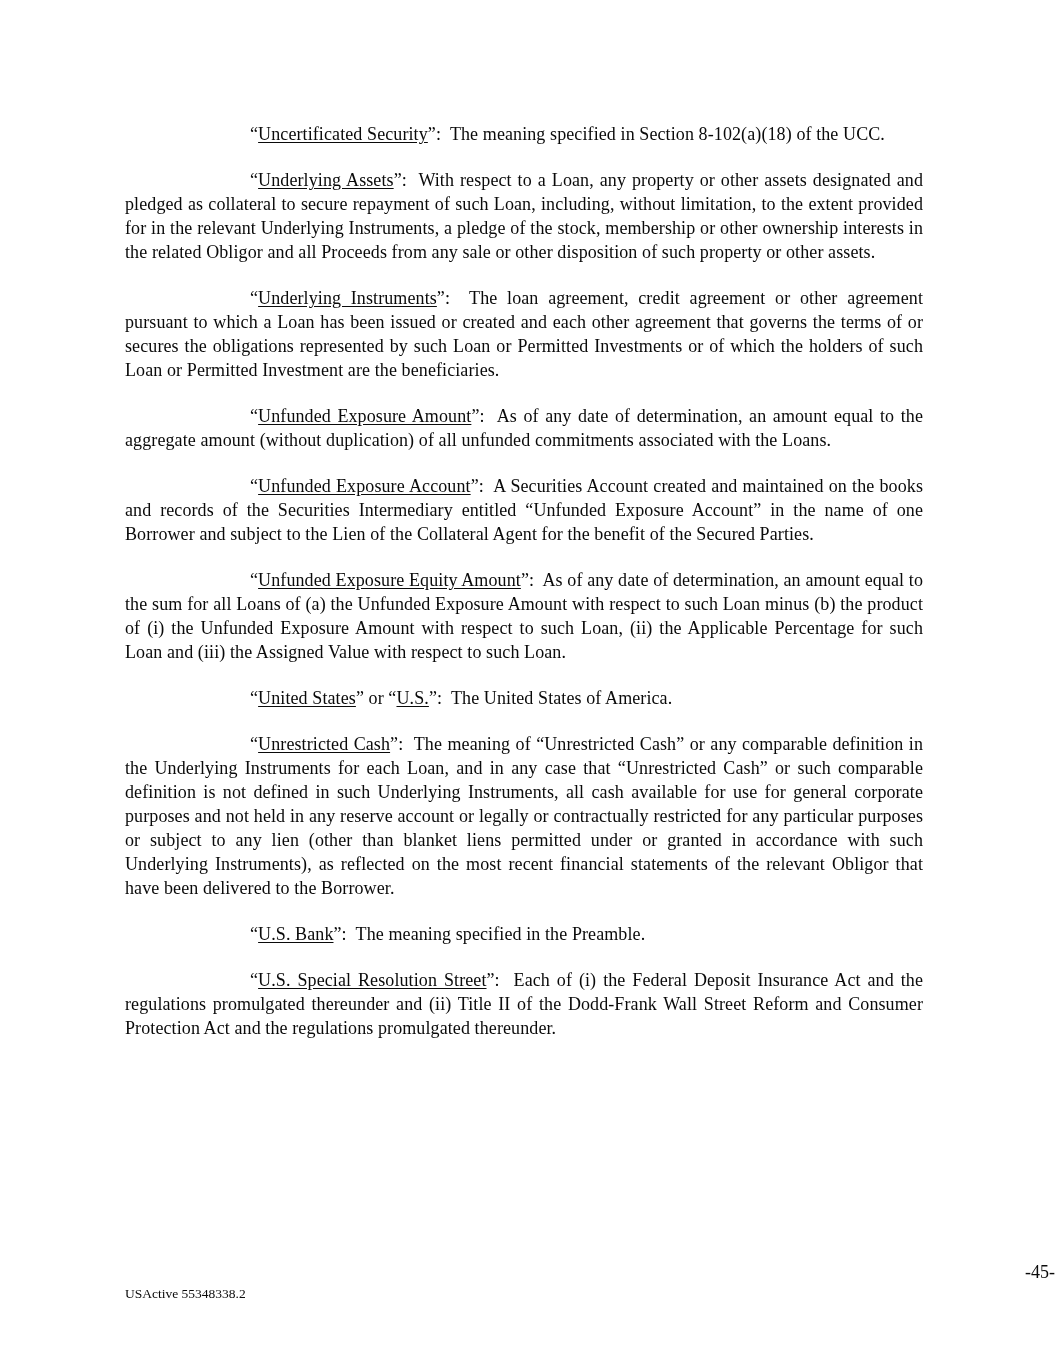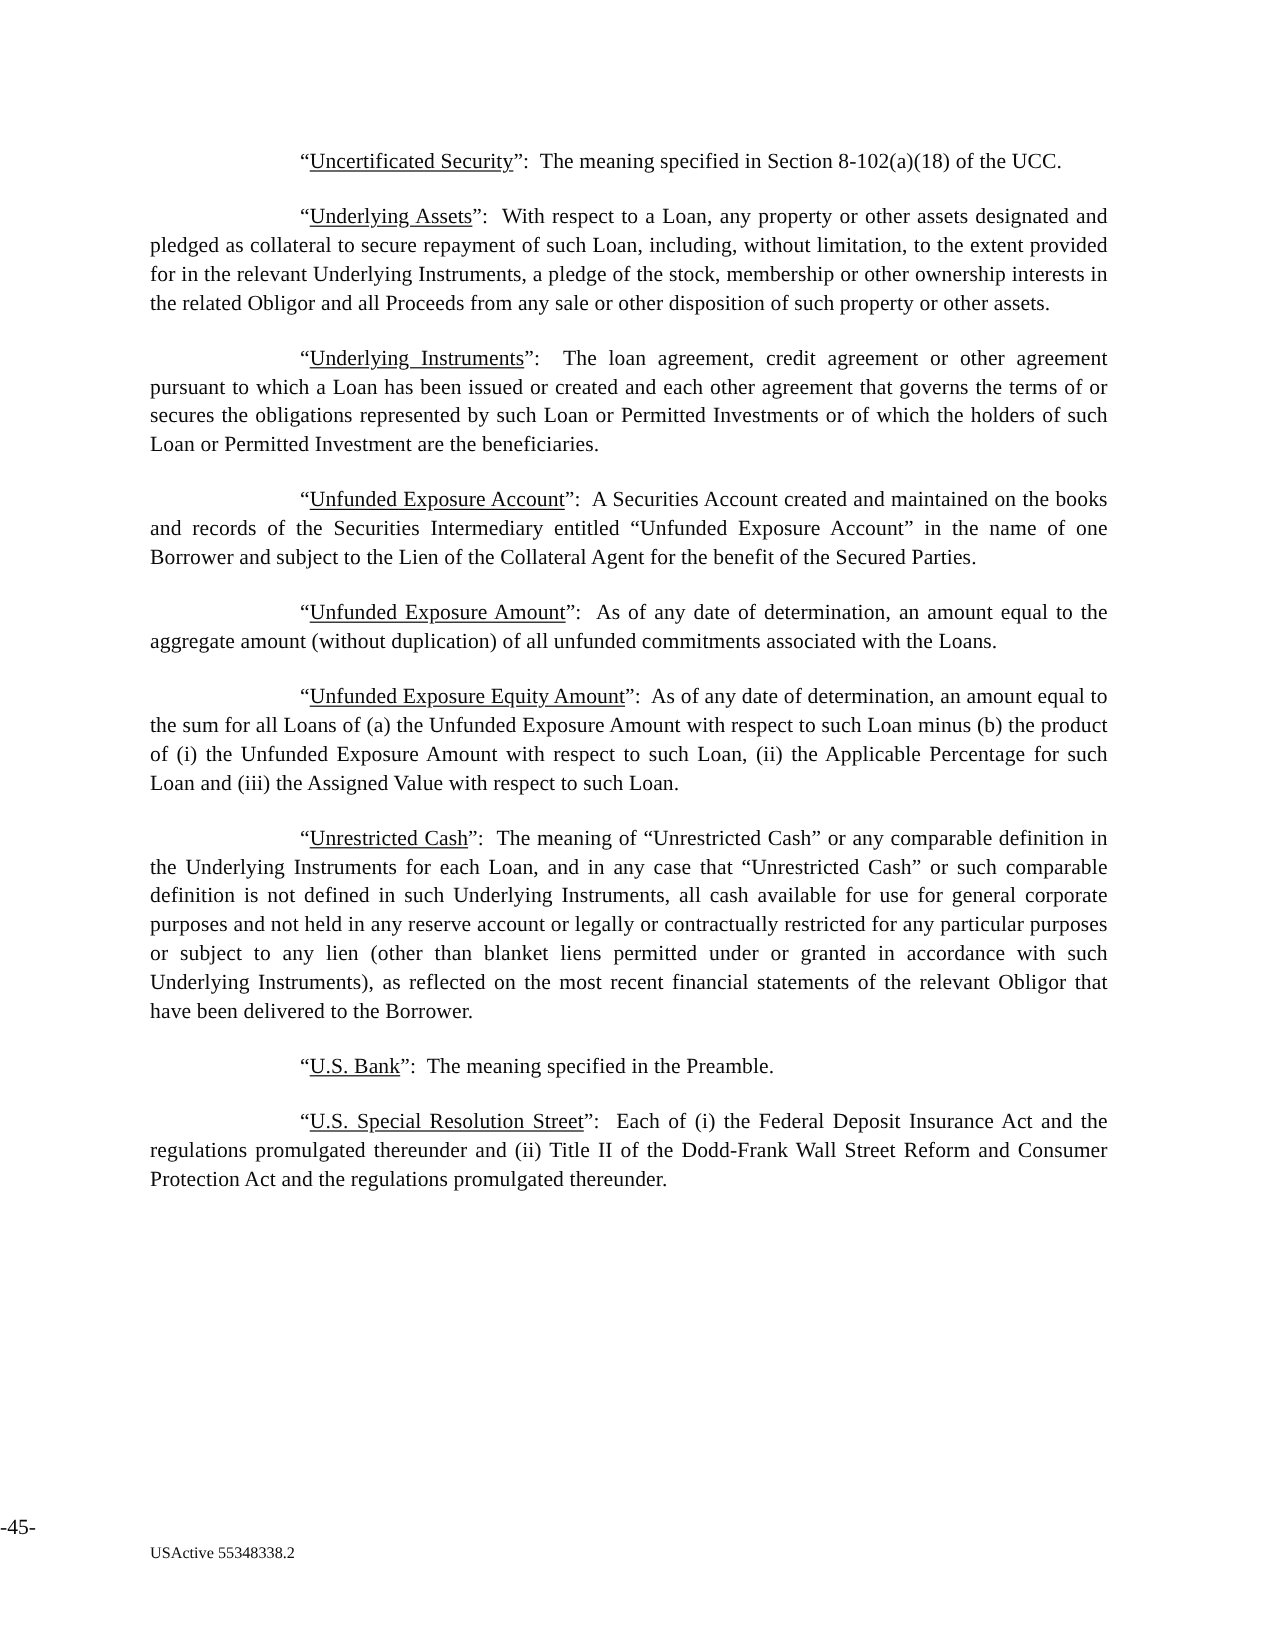"“Unfunded Exposure Account”: A" p.def { order: before "“Unfunded Exposure Amount”: As of" -> after "“Unfunded Exposure Amount”: As of" }
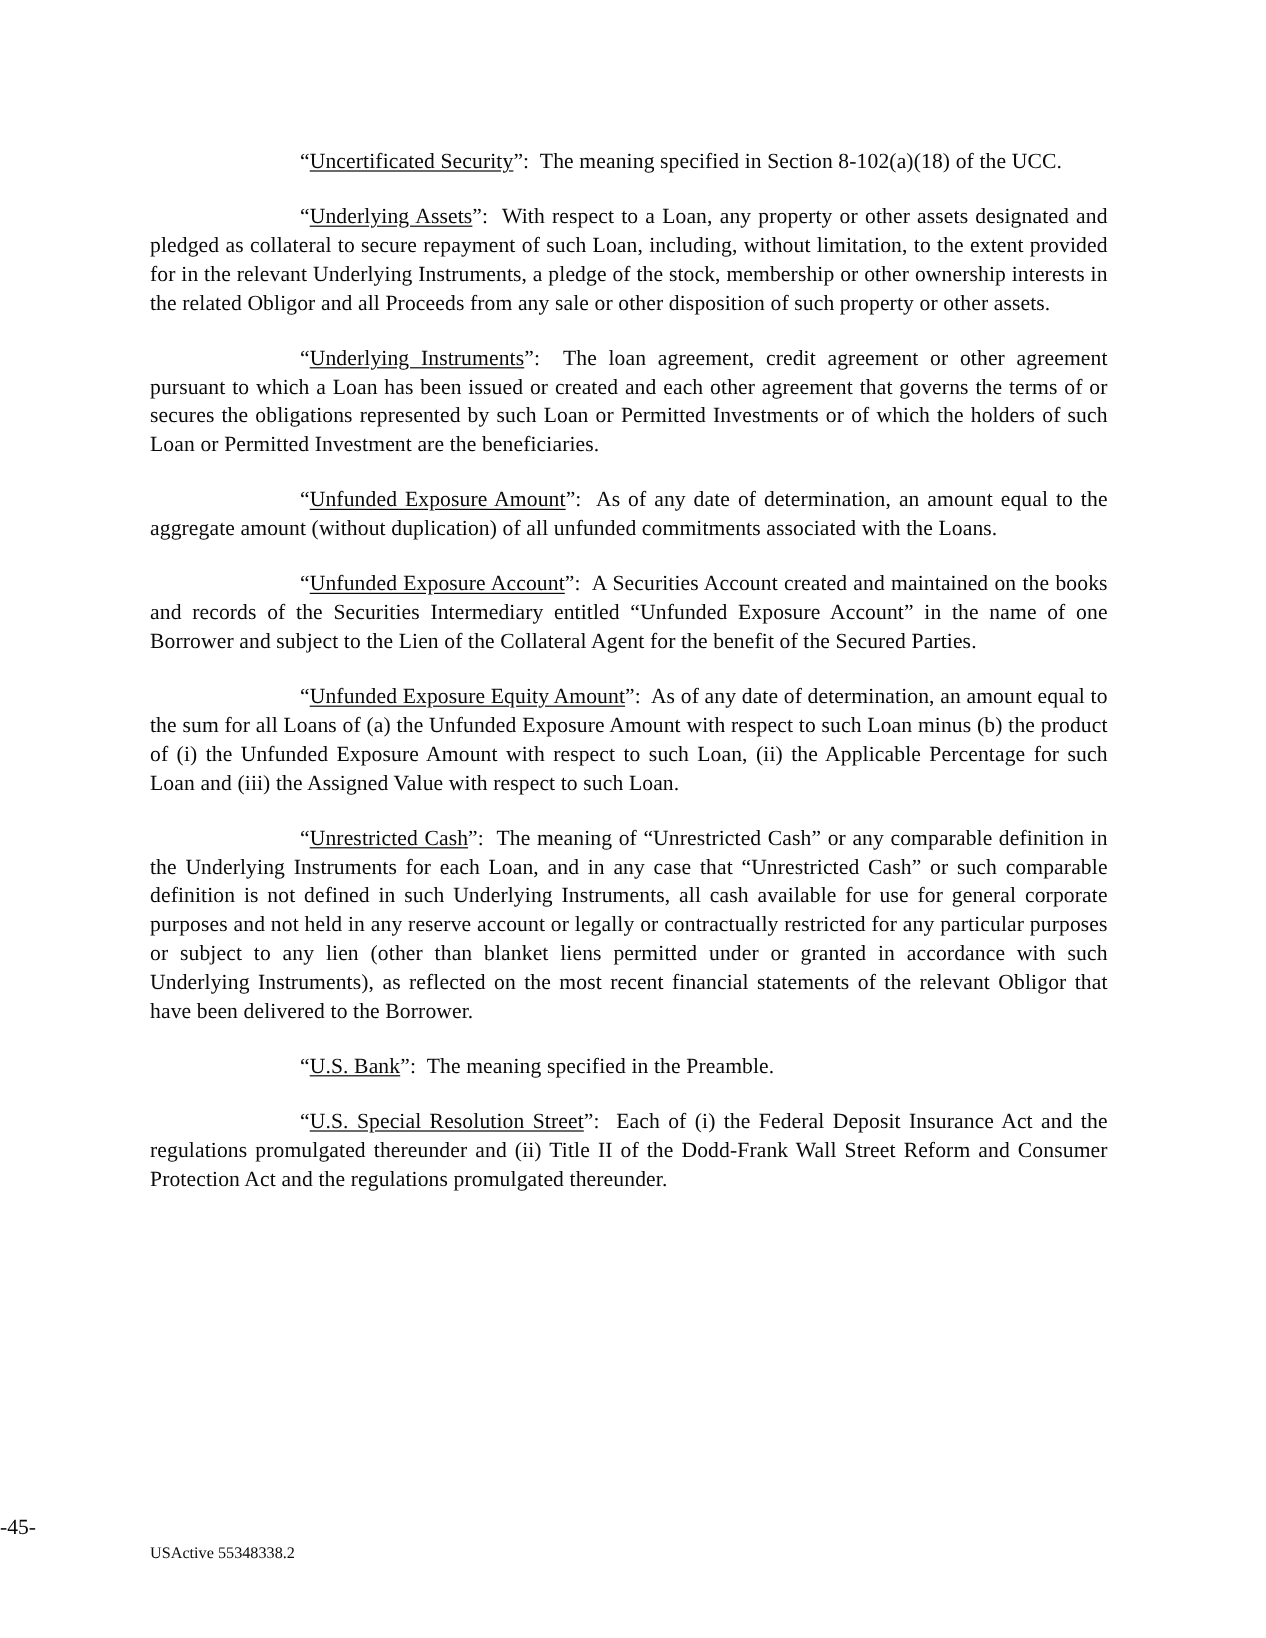"“United States” or “U.S.”: The" p.def { html: none -> <p><span>“</span><span>United States</span><span>” or “</span><span>U.S.</span><span>”:&nbsp; The United States of America.</span></p> }
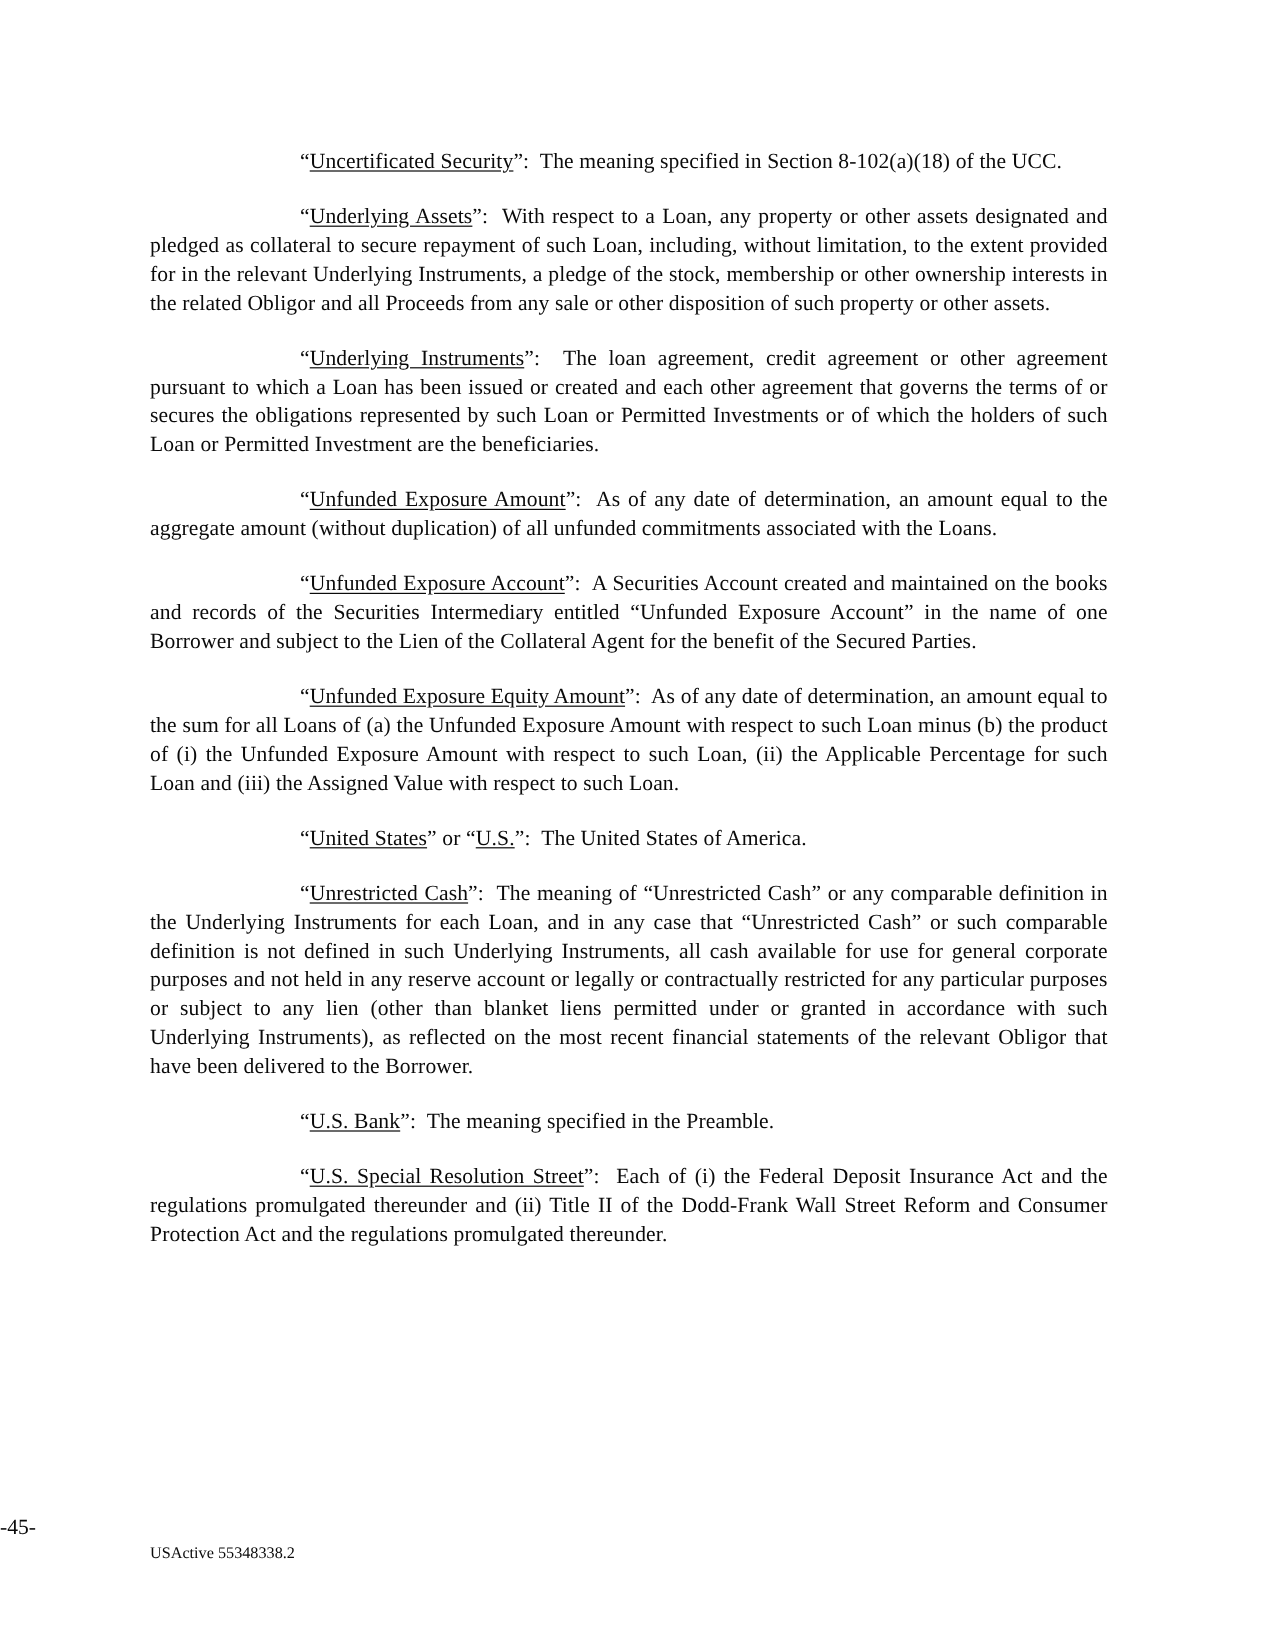"-45-" .page-number { text-align: left -> right }
